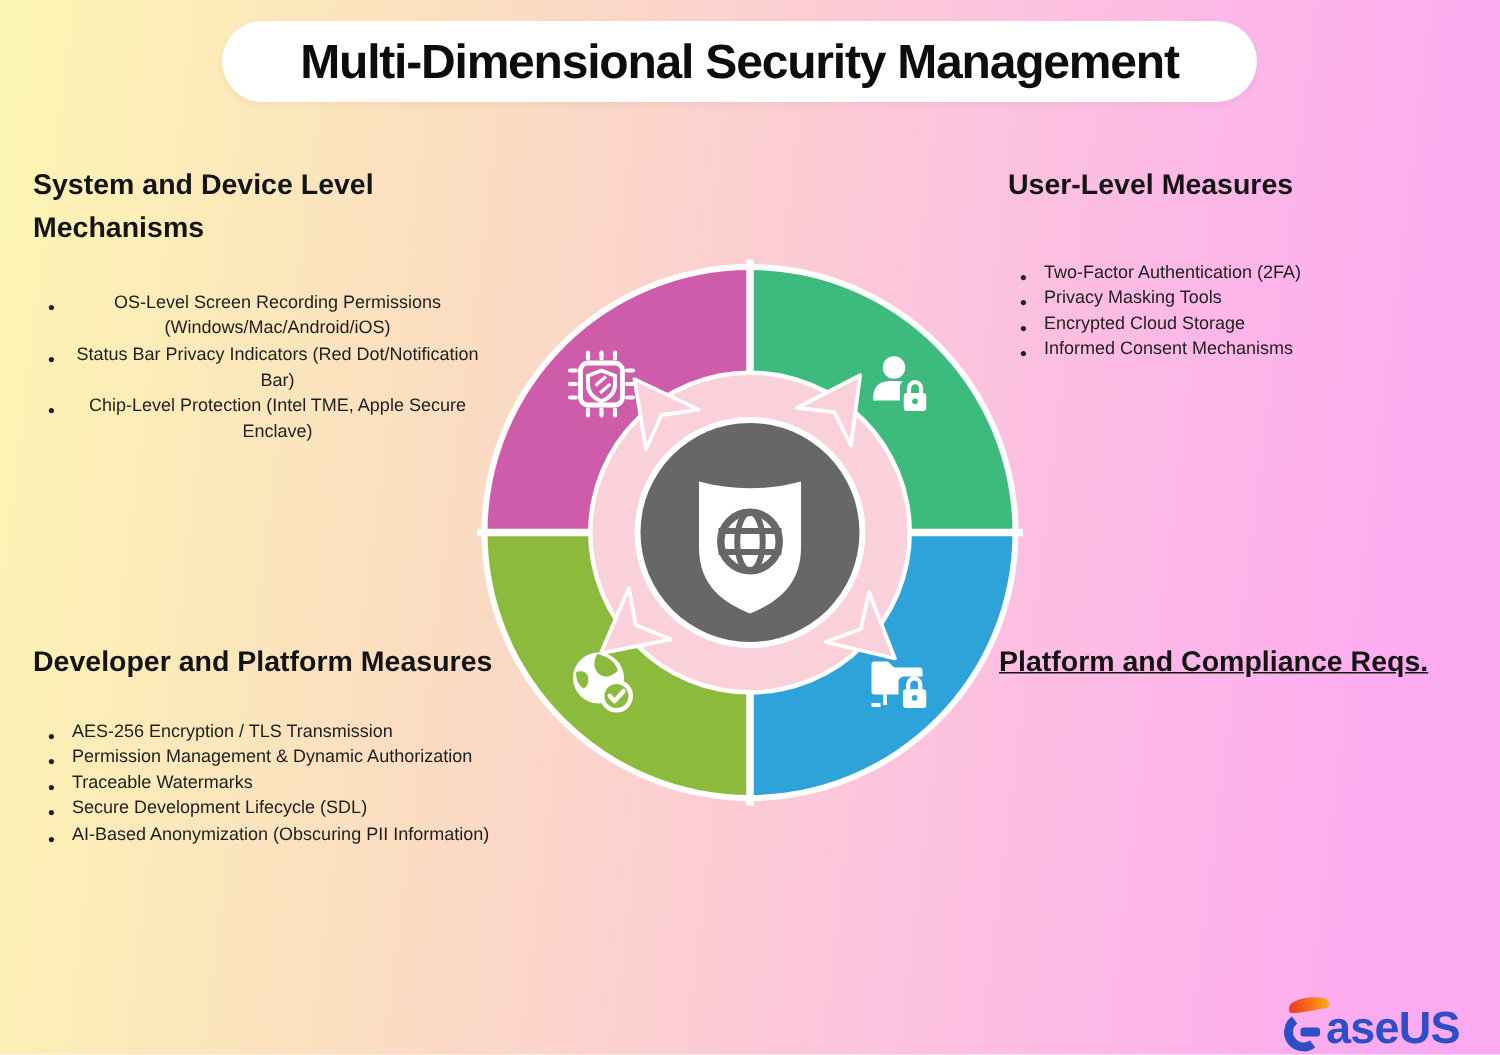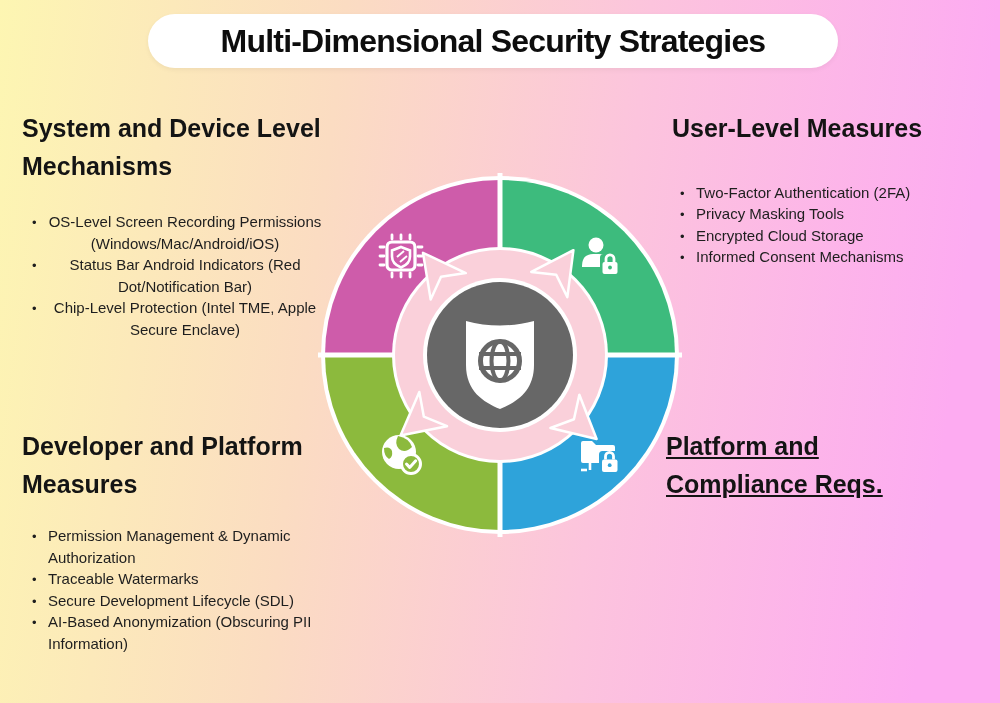"Multi-Dimensional Security Strategies" h1 { text: Strategies -> Management }
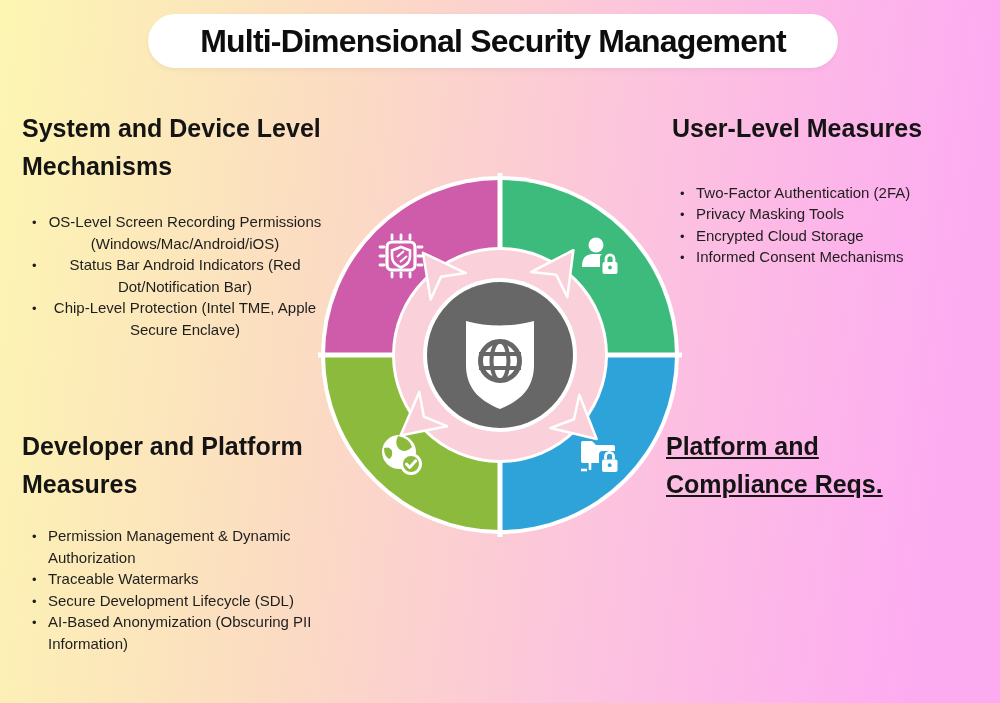"System and Device Level Mechanisms" .sec h2 { font-size: 25px -> 19px }
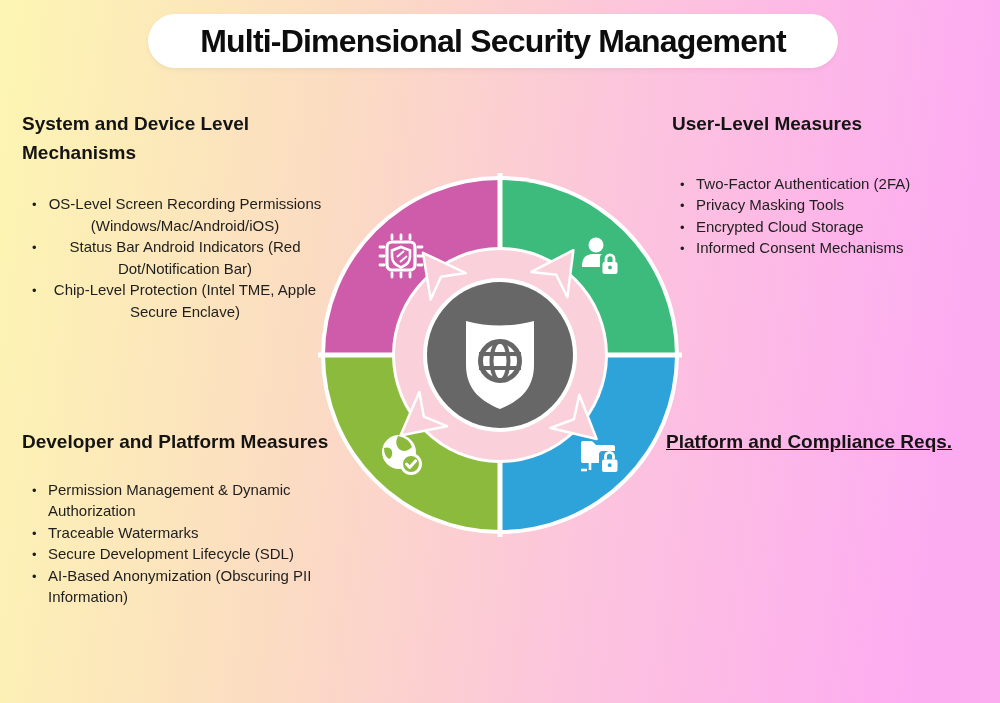"Two-Factor Authentication (2FA)" .sec ul { font-size: 15px -> 12px }
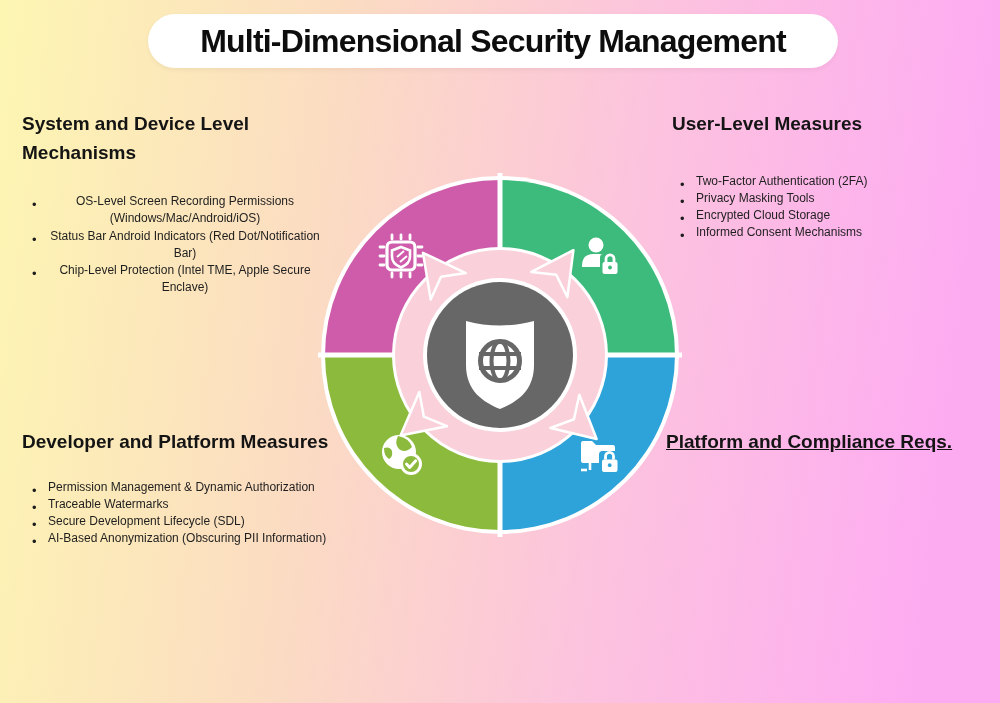"Status Bar Android Indicators (Red" li { text: Android -> Privacy }
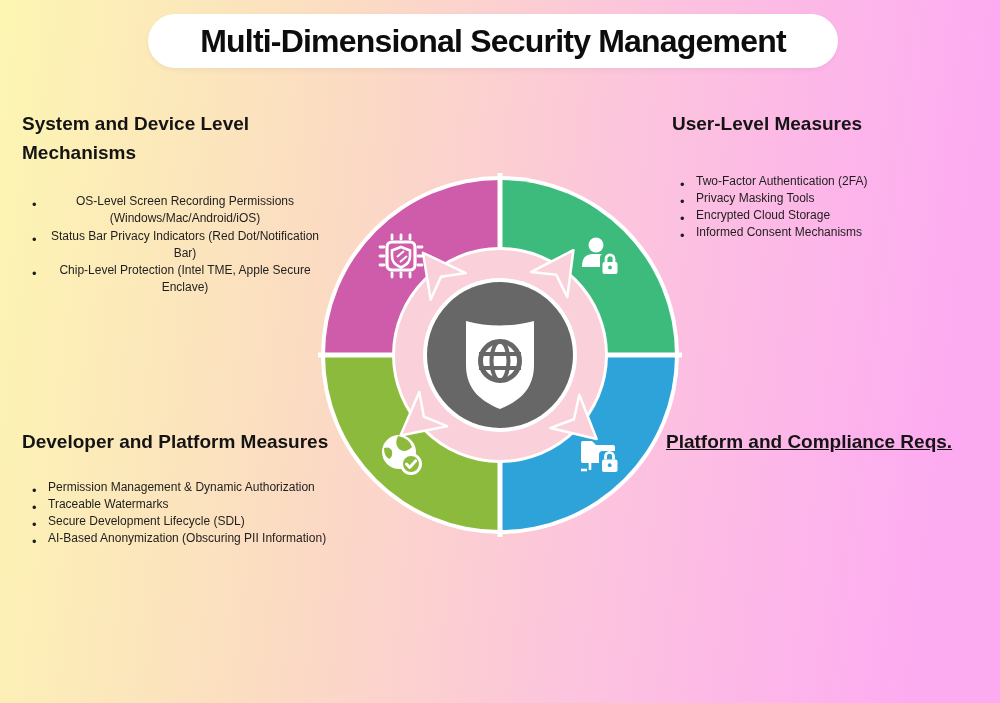"AES-256 Encryption / TLS Transmission" li { html: none -> <li>AES-256 Encryption / TLS Transmission</li> }
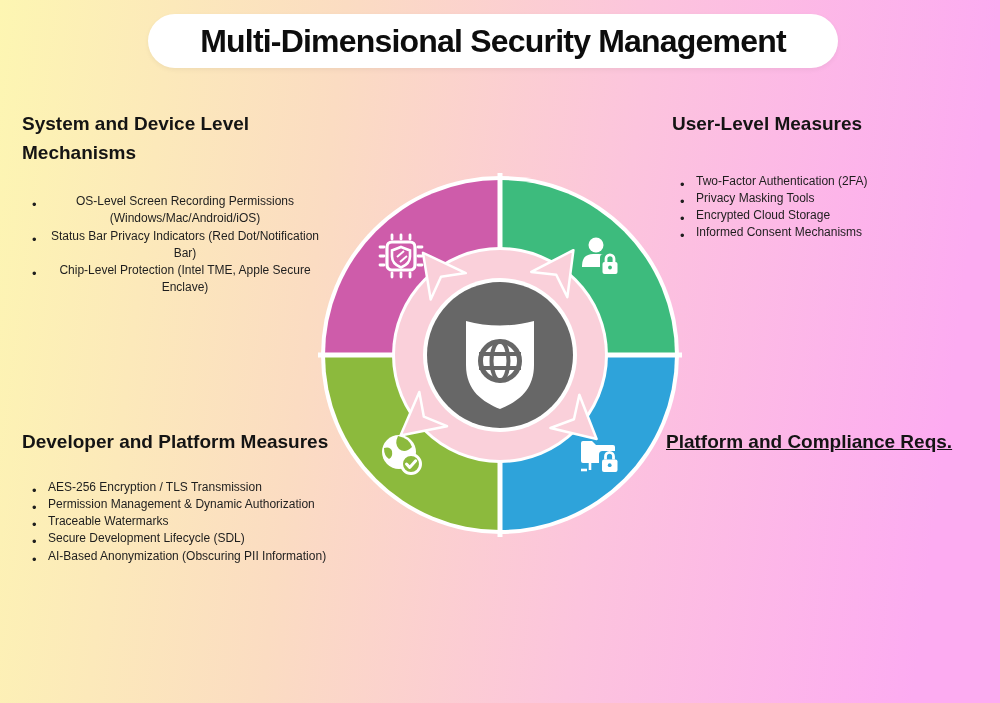"ase" div.logo { html: none -> <div> <div> <div></div> <div></div> <div></div> </div> <span>ase</span> <span>US</span> </div> }
